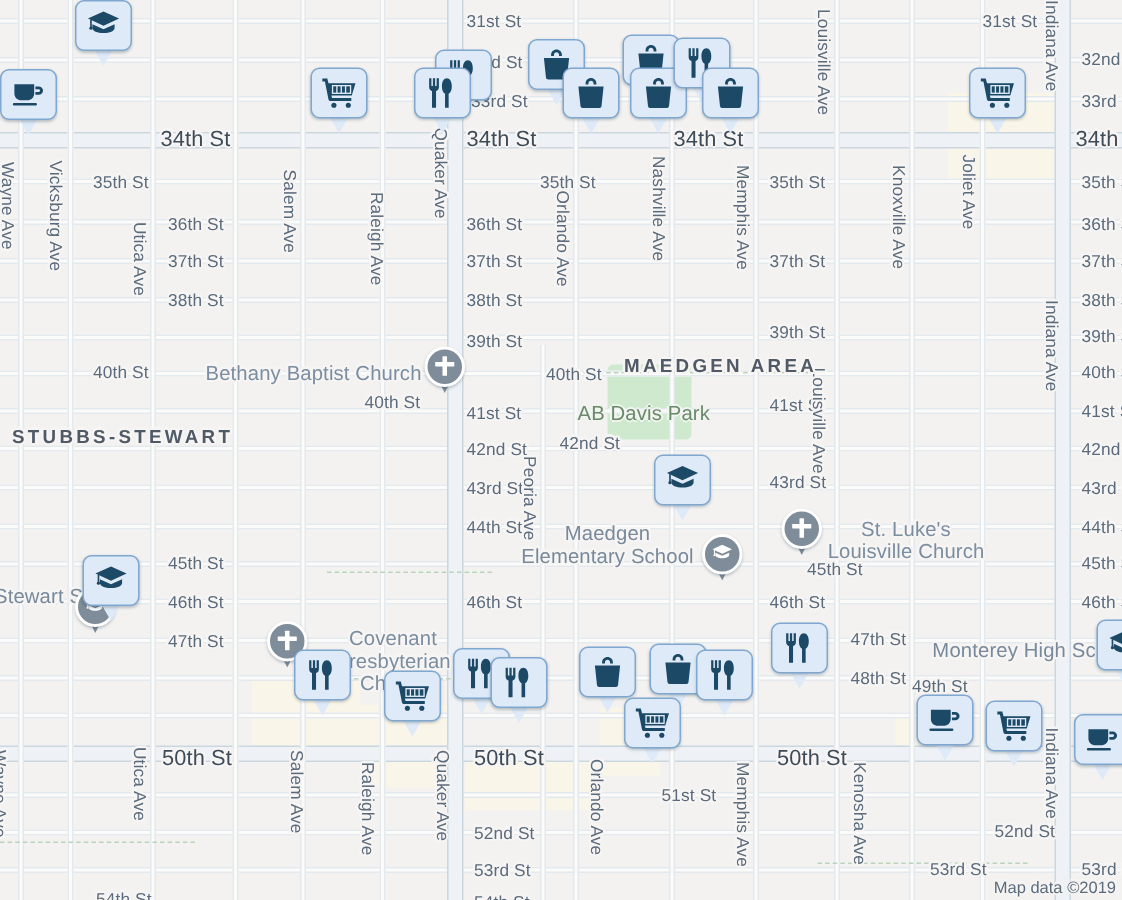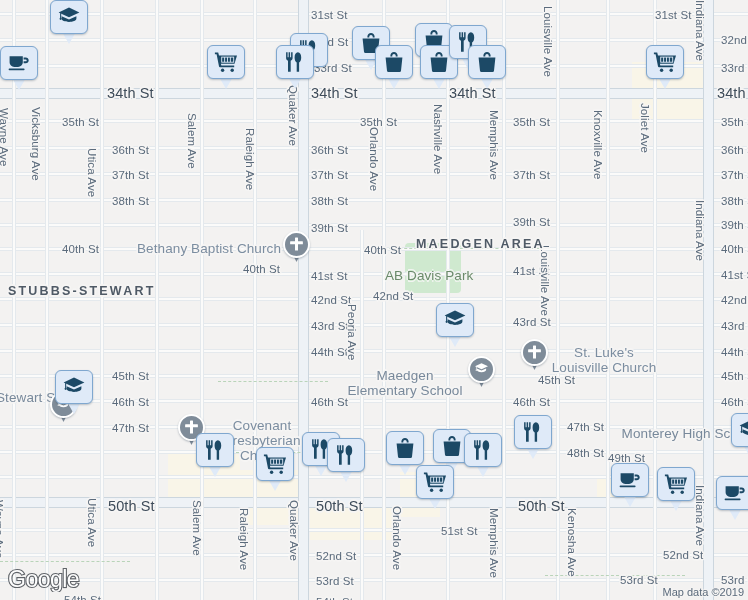"Maedgen Elementary School" div.lbl { top: 368px -> 348px }
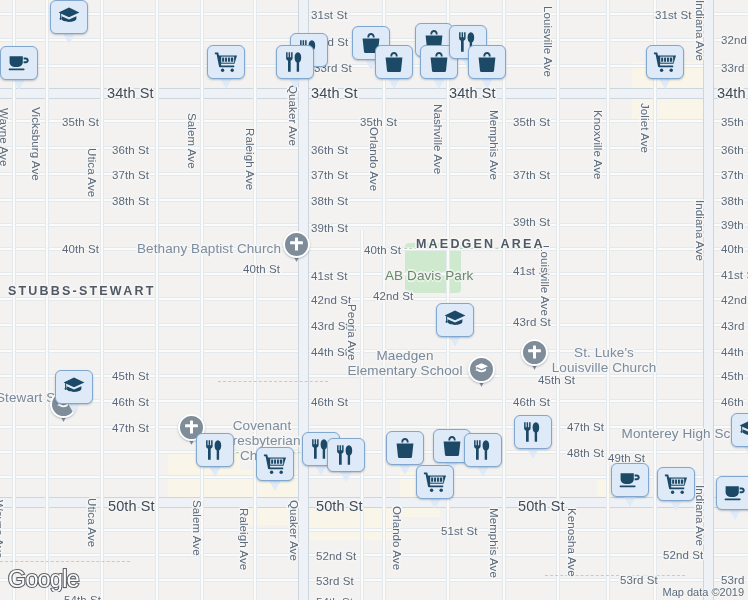"Google" div { html: <div> <svg> <text>Google</text> </svg> </div> -> none }
